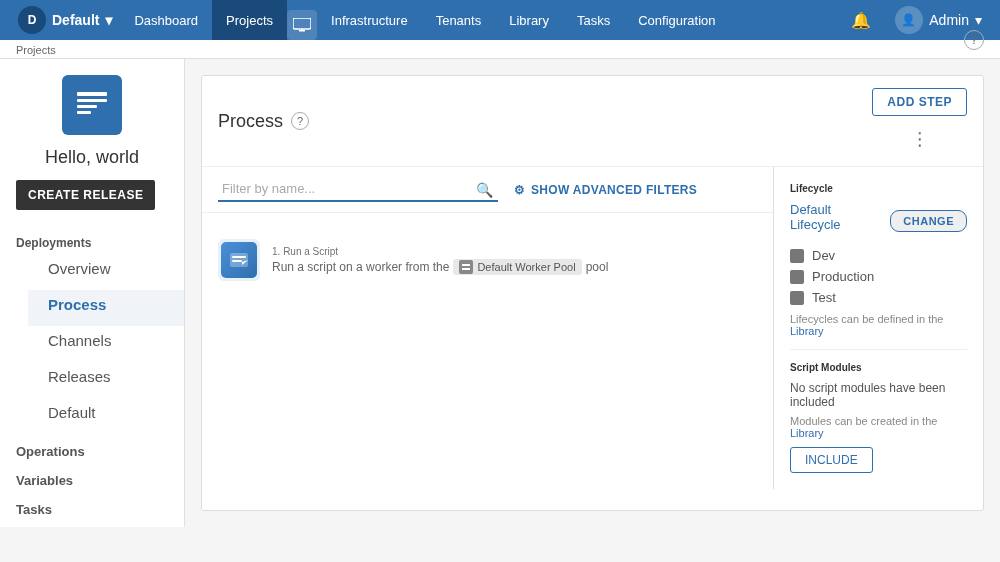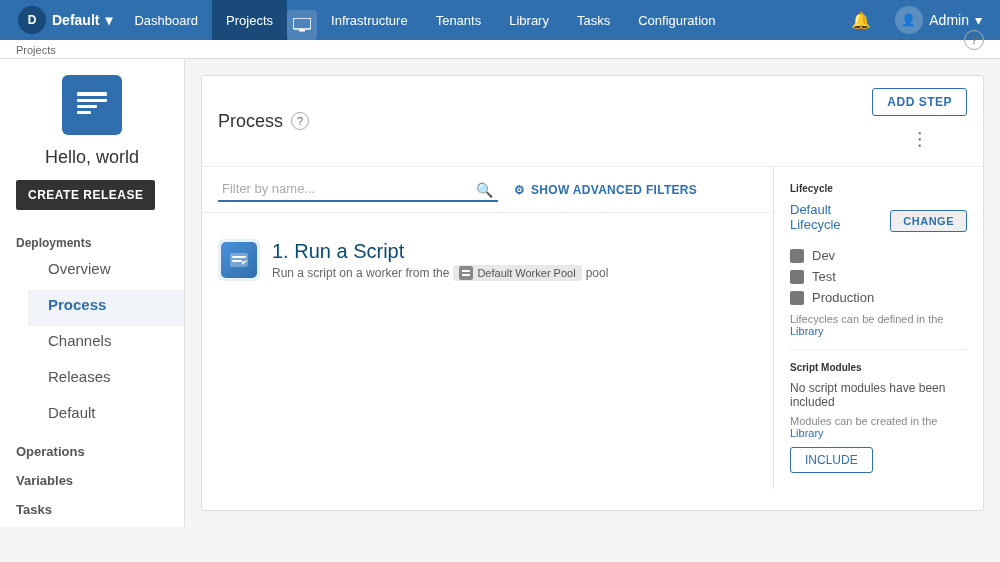"CHANGE" .btn-change { border-radius: 3px -> 9px }
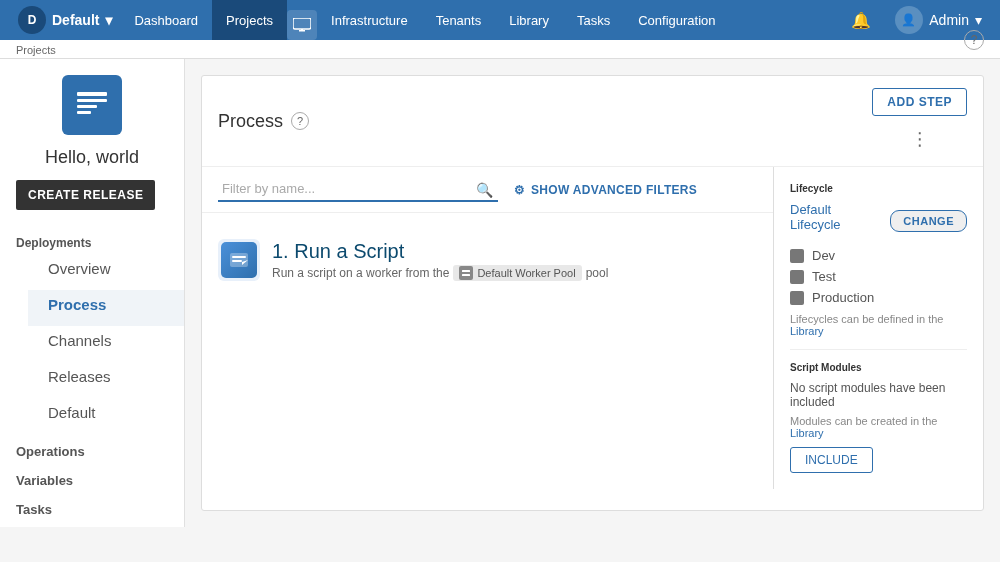"1. Run a Script" .step-name { color: #0c4a6e -> #737373; font-size: 20px -> 10px }
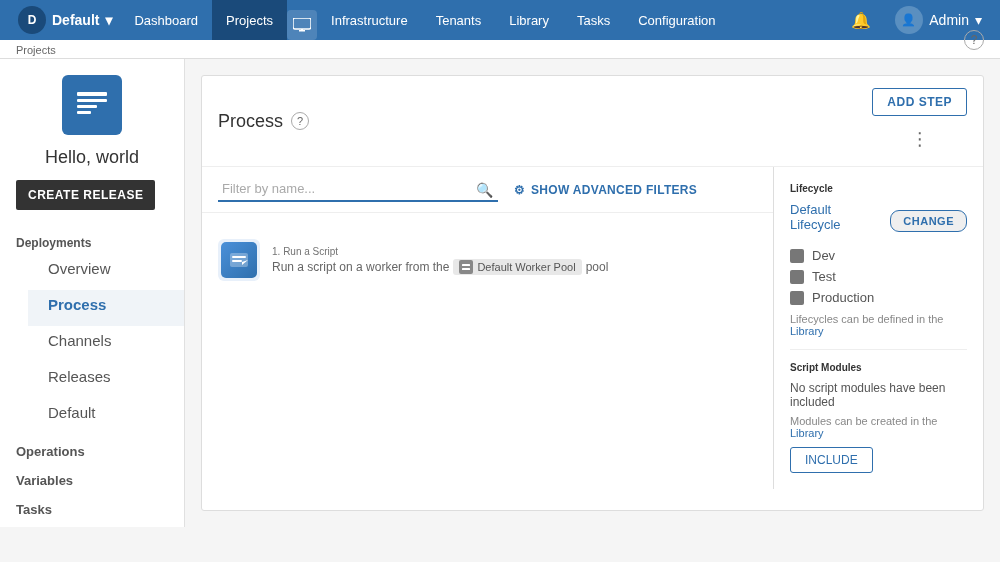"Test" div.lifecycle-phase { order: before "Production" -> after "Production" }
